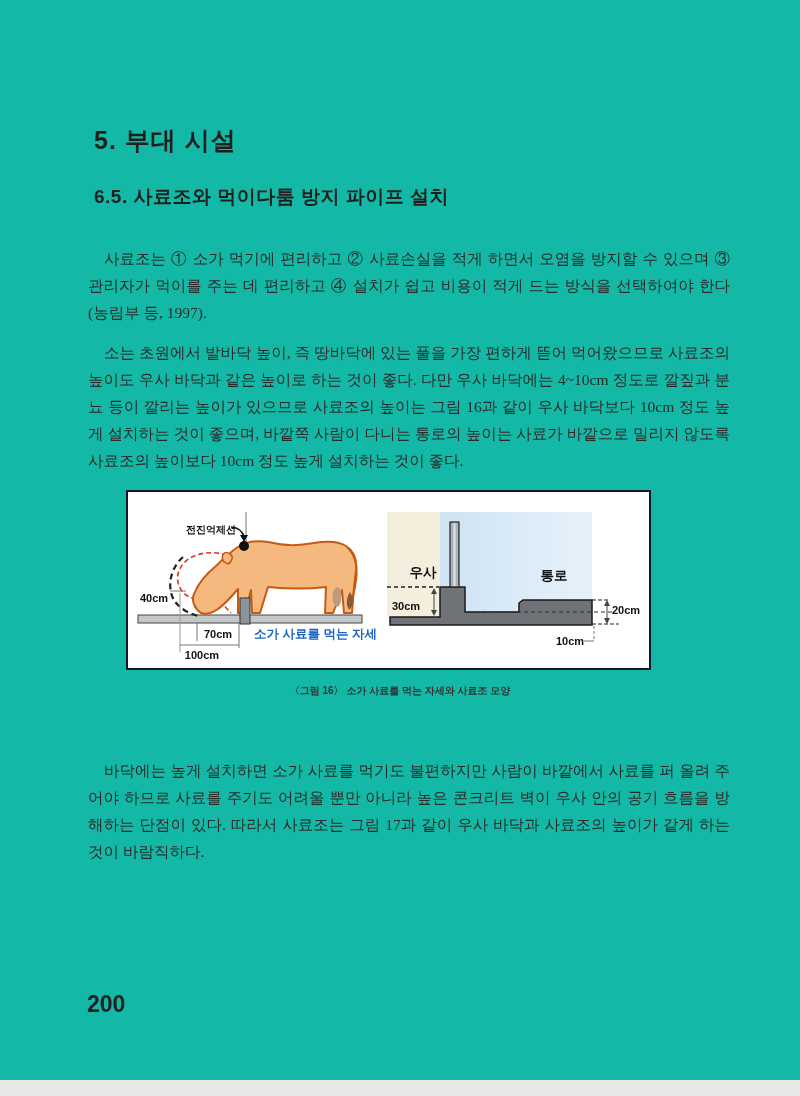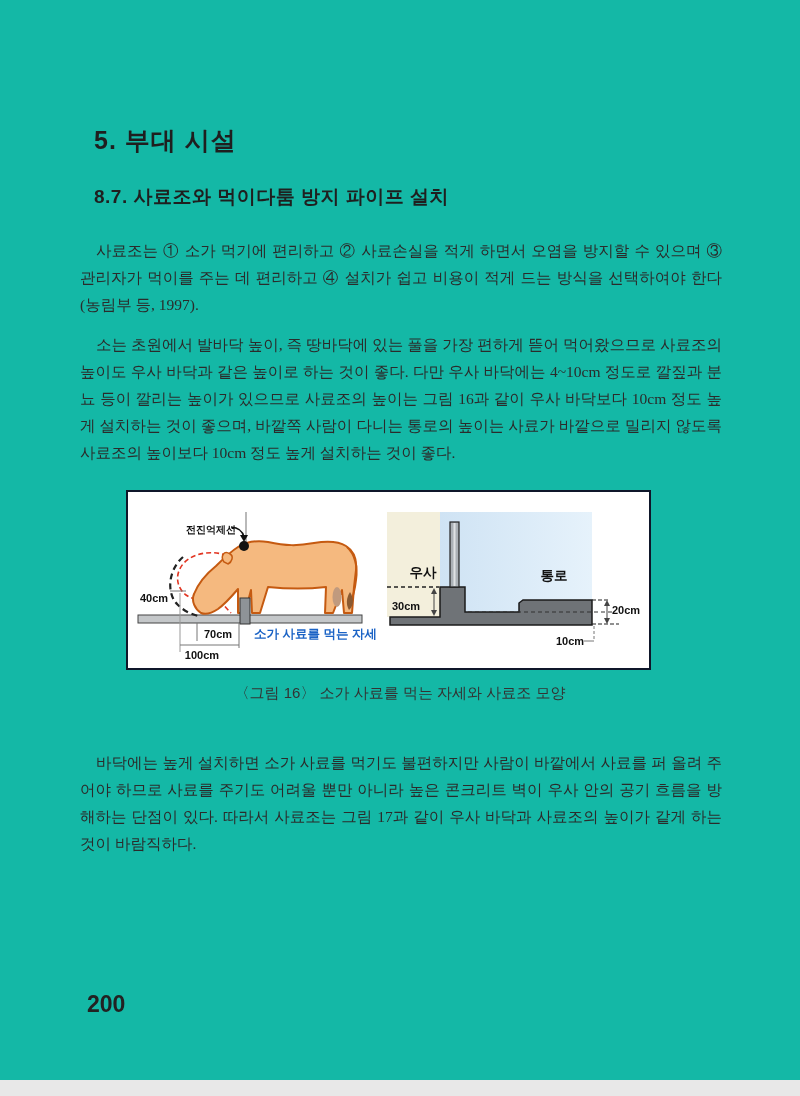"8.7. 사료조와 먹이다툼 방지 파이프" h2.h2 { text: 8.7 -> 6.5 }
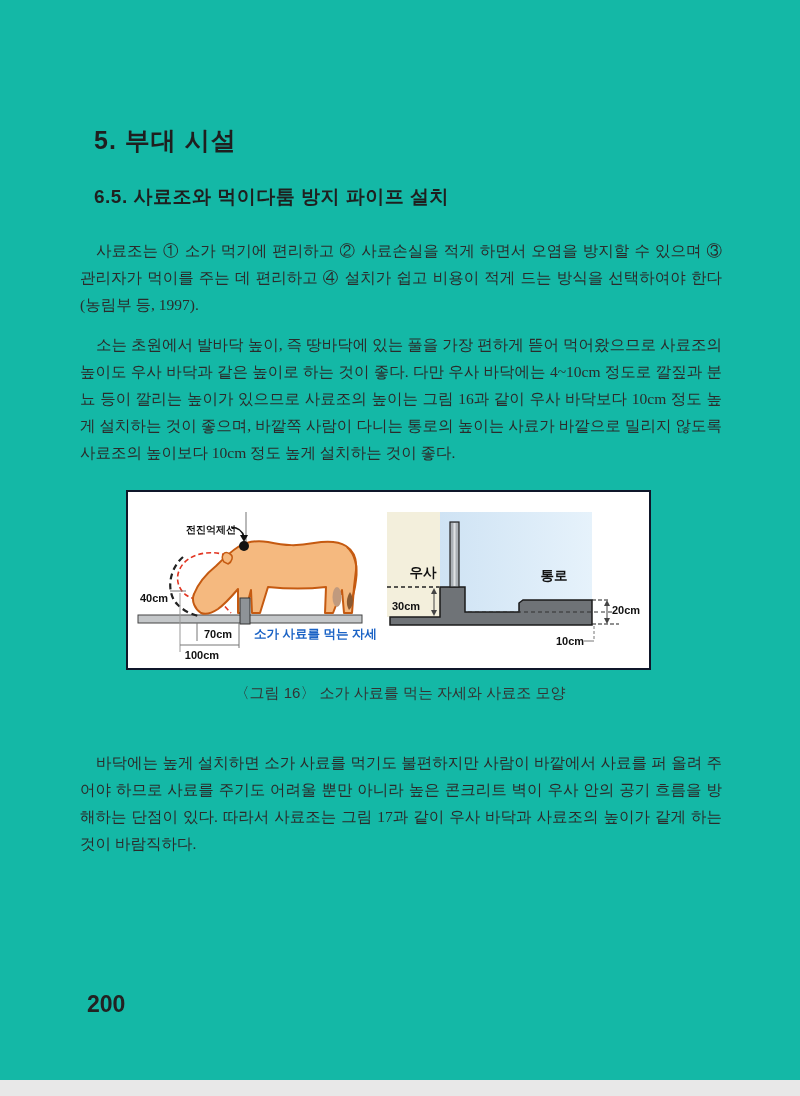"사료조는 ① 소가 먹기에 편리하고" .para { margin: 0 -> 8px }
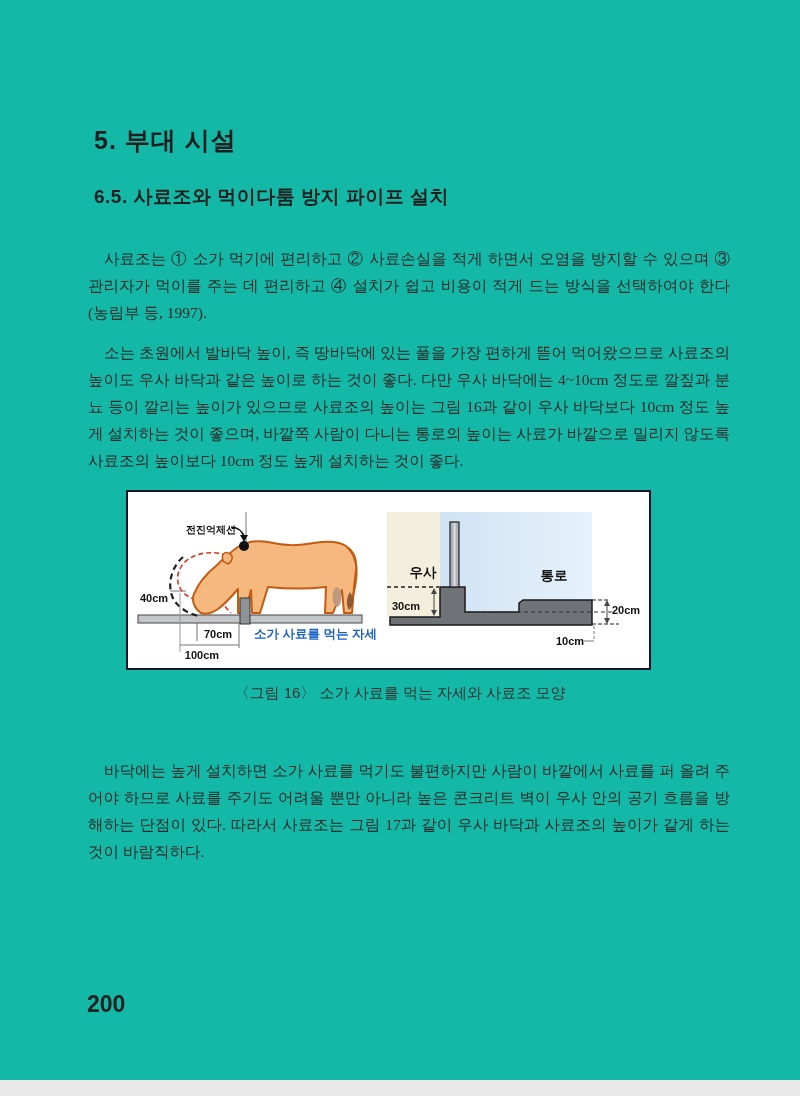"〈그림 16〉 소가 사료를 먹는" .caption { font-size: 15px -> 10px; font-weight: 400 -> 700 }
